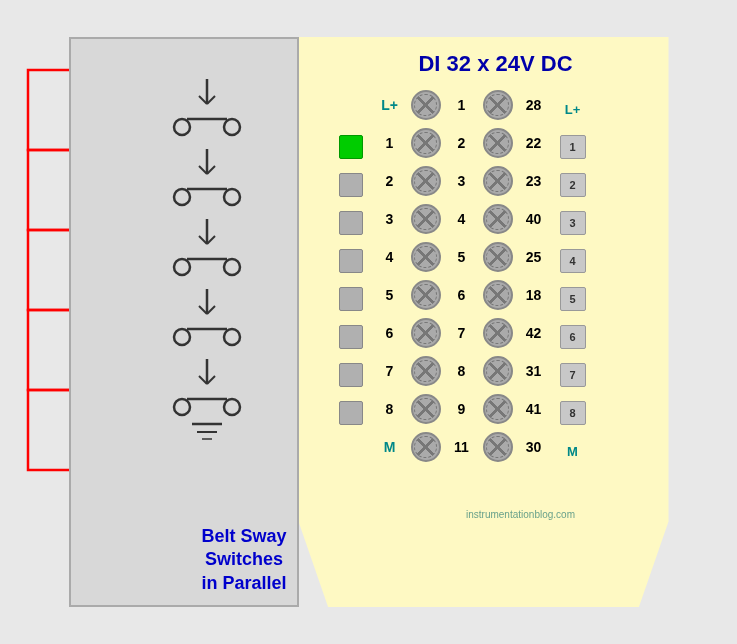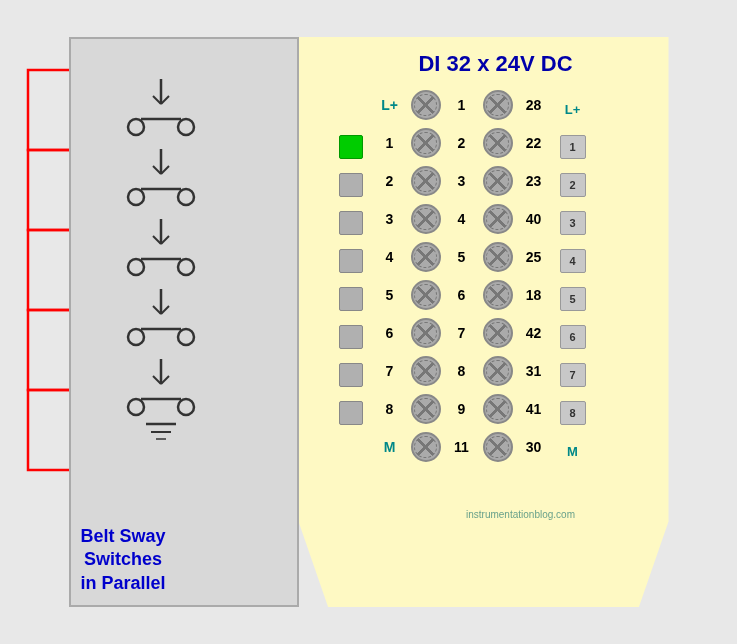"Belt Sway" .left-panel { align-items: flex-start -> flex-end }
